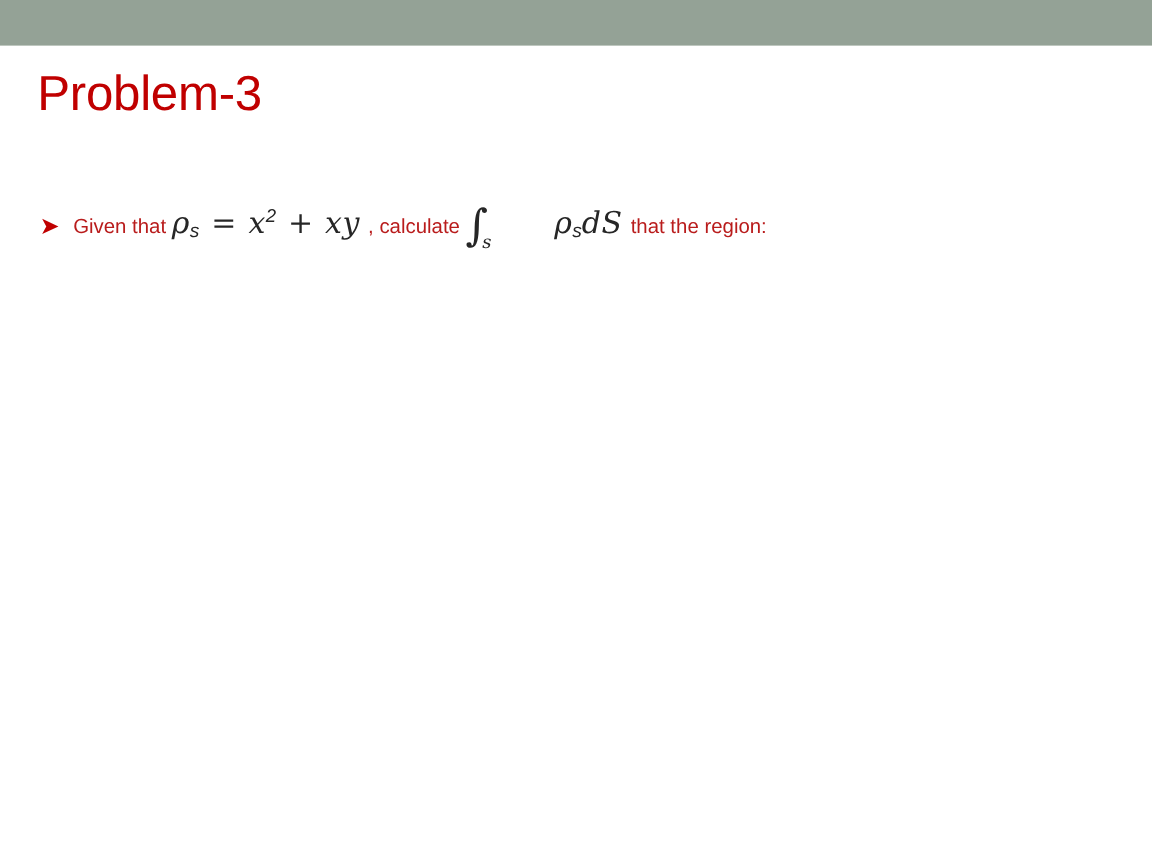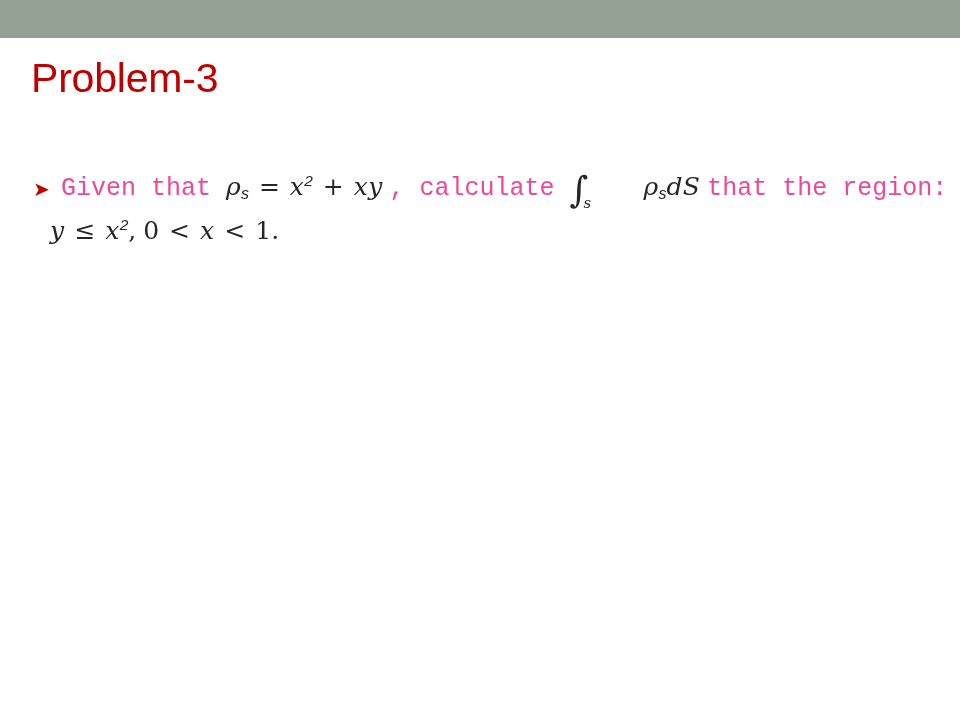"Given that" .txt { color: #ec4899 -> #b91c1c; font-family: Liberation Mono, monospace -> Liberation Sans, sans-serif; font-size: 25px -> 17px }
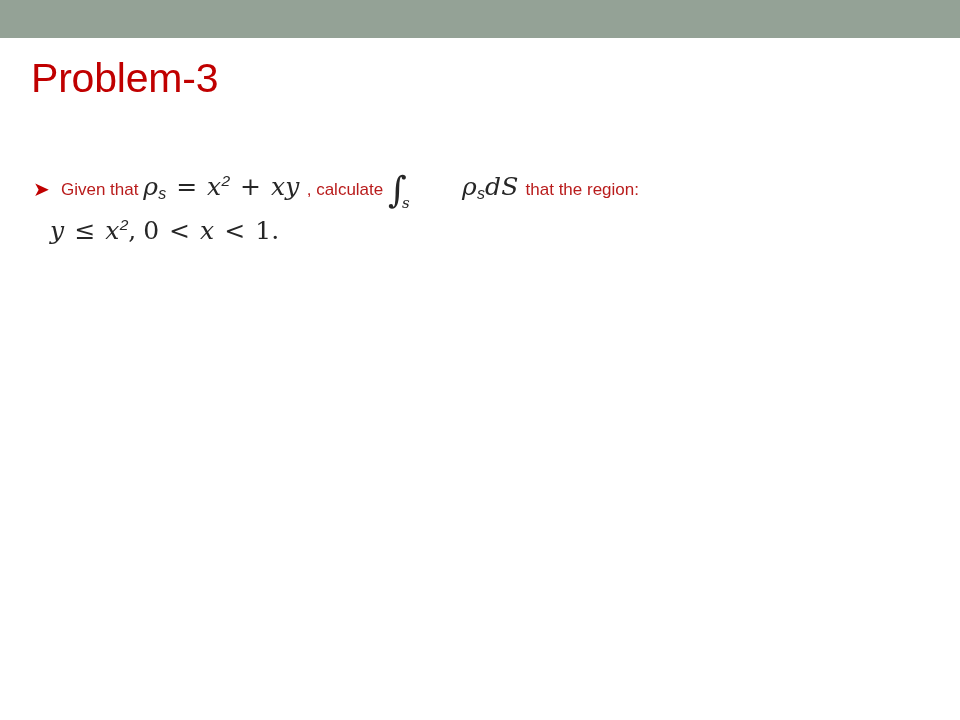"y ≤ x2, 0 <" div.para-line { html: <div> <span>y</span> <span>≤</span> <span>x</span><sup>2</sup><span>,</span> <span>0</span> <span>&lt;</span> <span>x</span> <span>&lt;</span> <span>1</span><span>.</span> </div> -> none }
